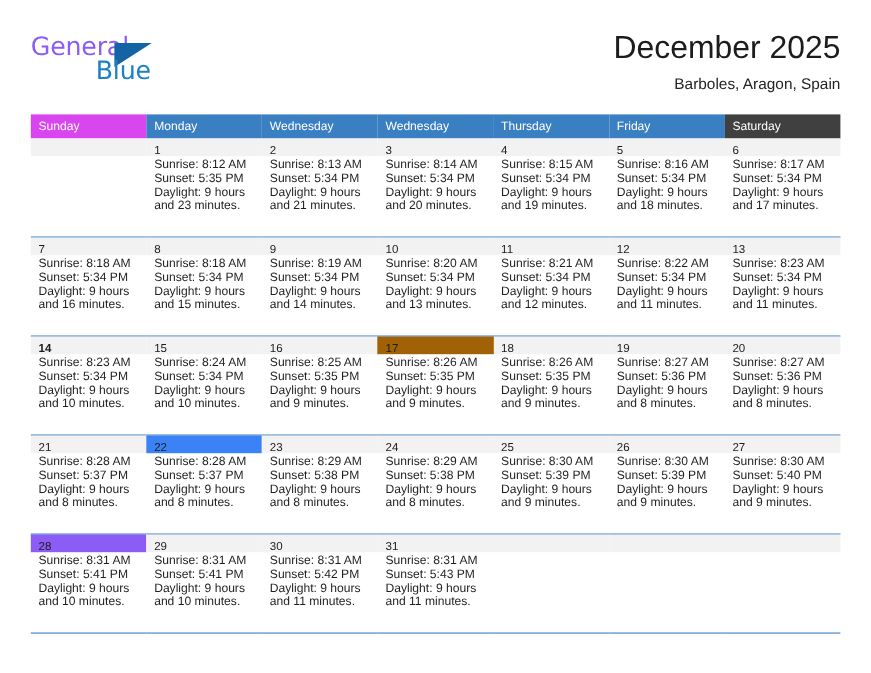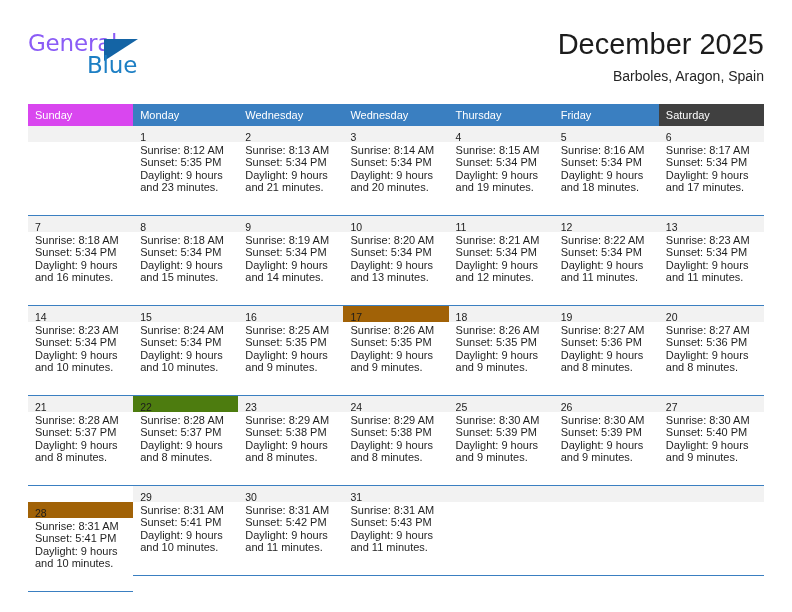"14" div.daynum-band { font-weight: none -> bold }
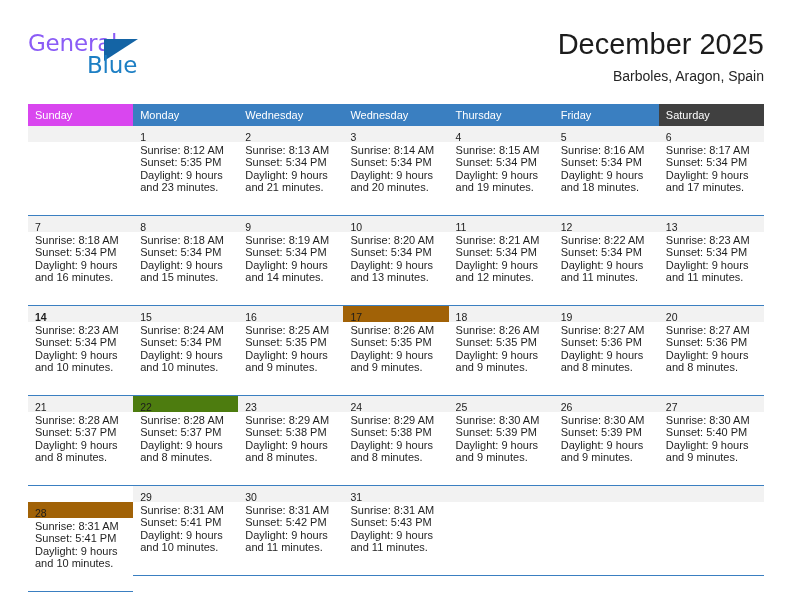"22" div.daynum-band { background: #4d7c0f -> #3b82f6 }
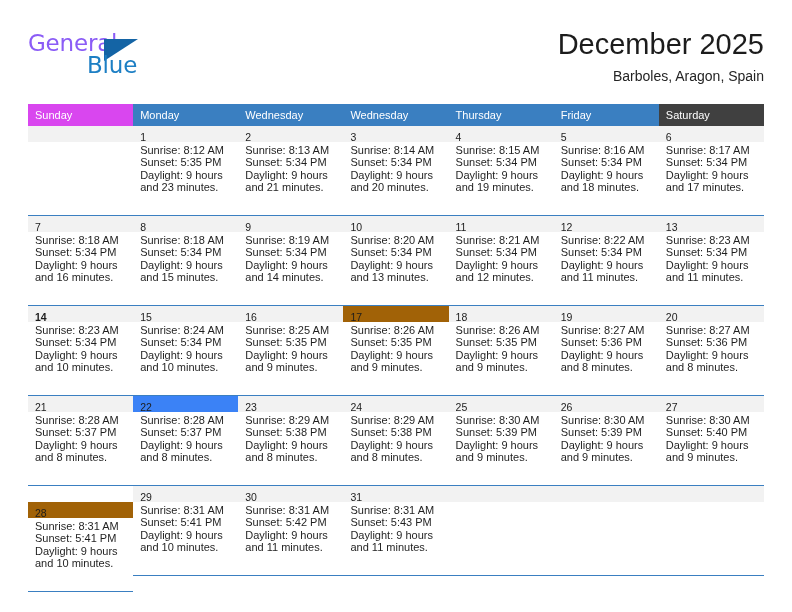"28" div.daynum-band { background: #a16207 -> #8b5cf6; margin-top: 16px -> none }
